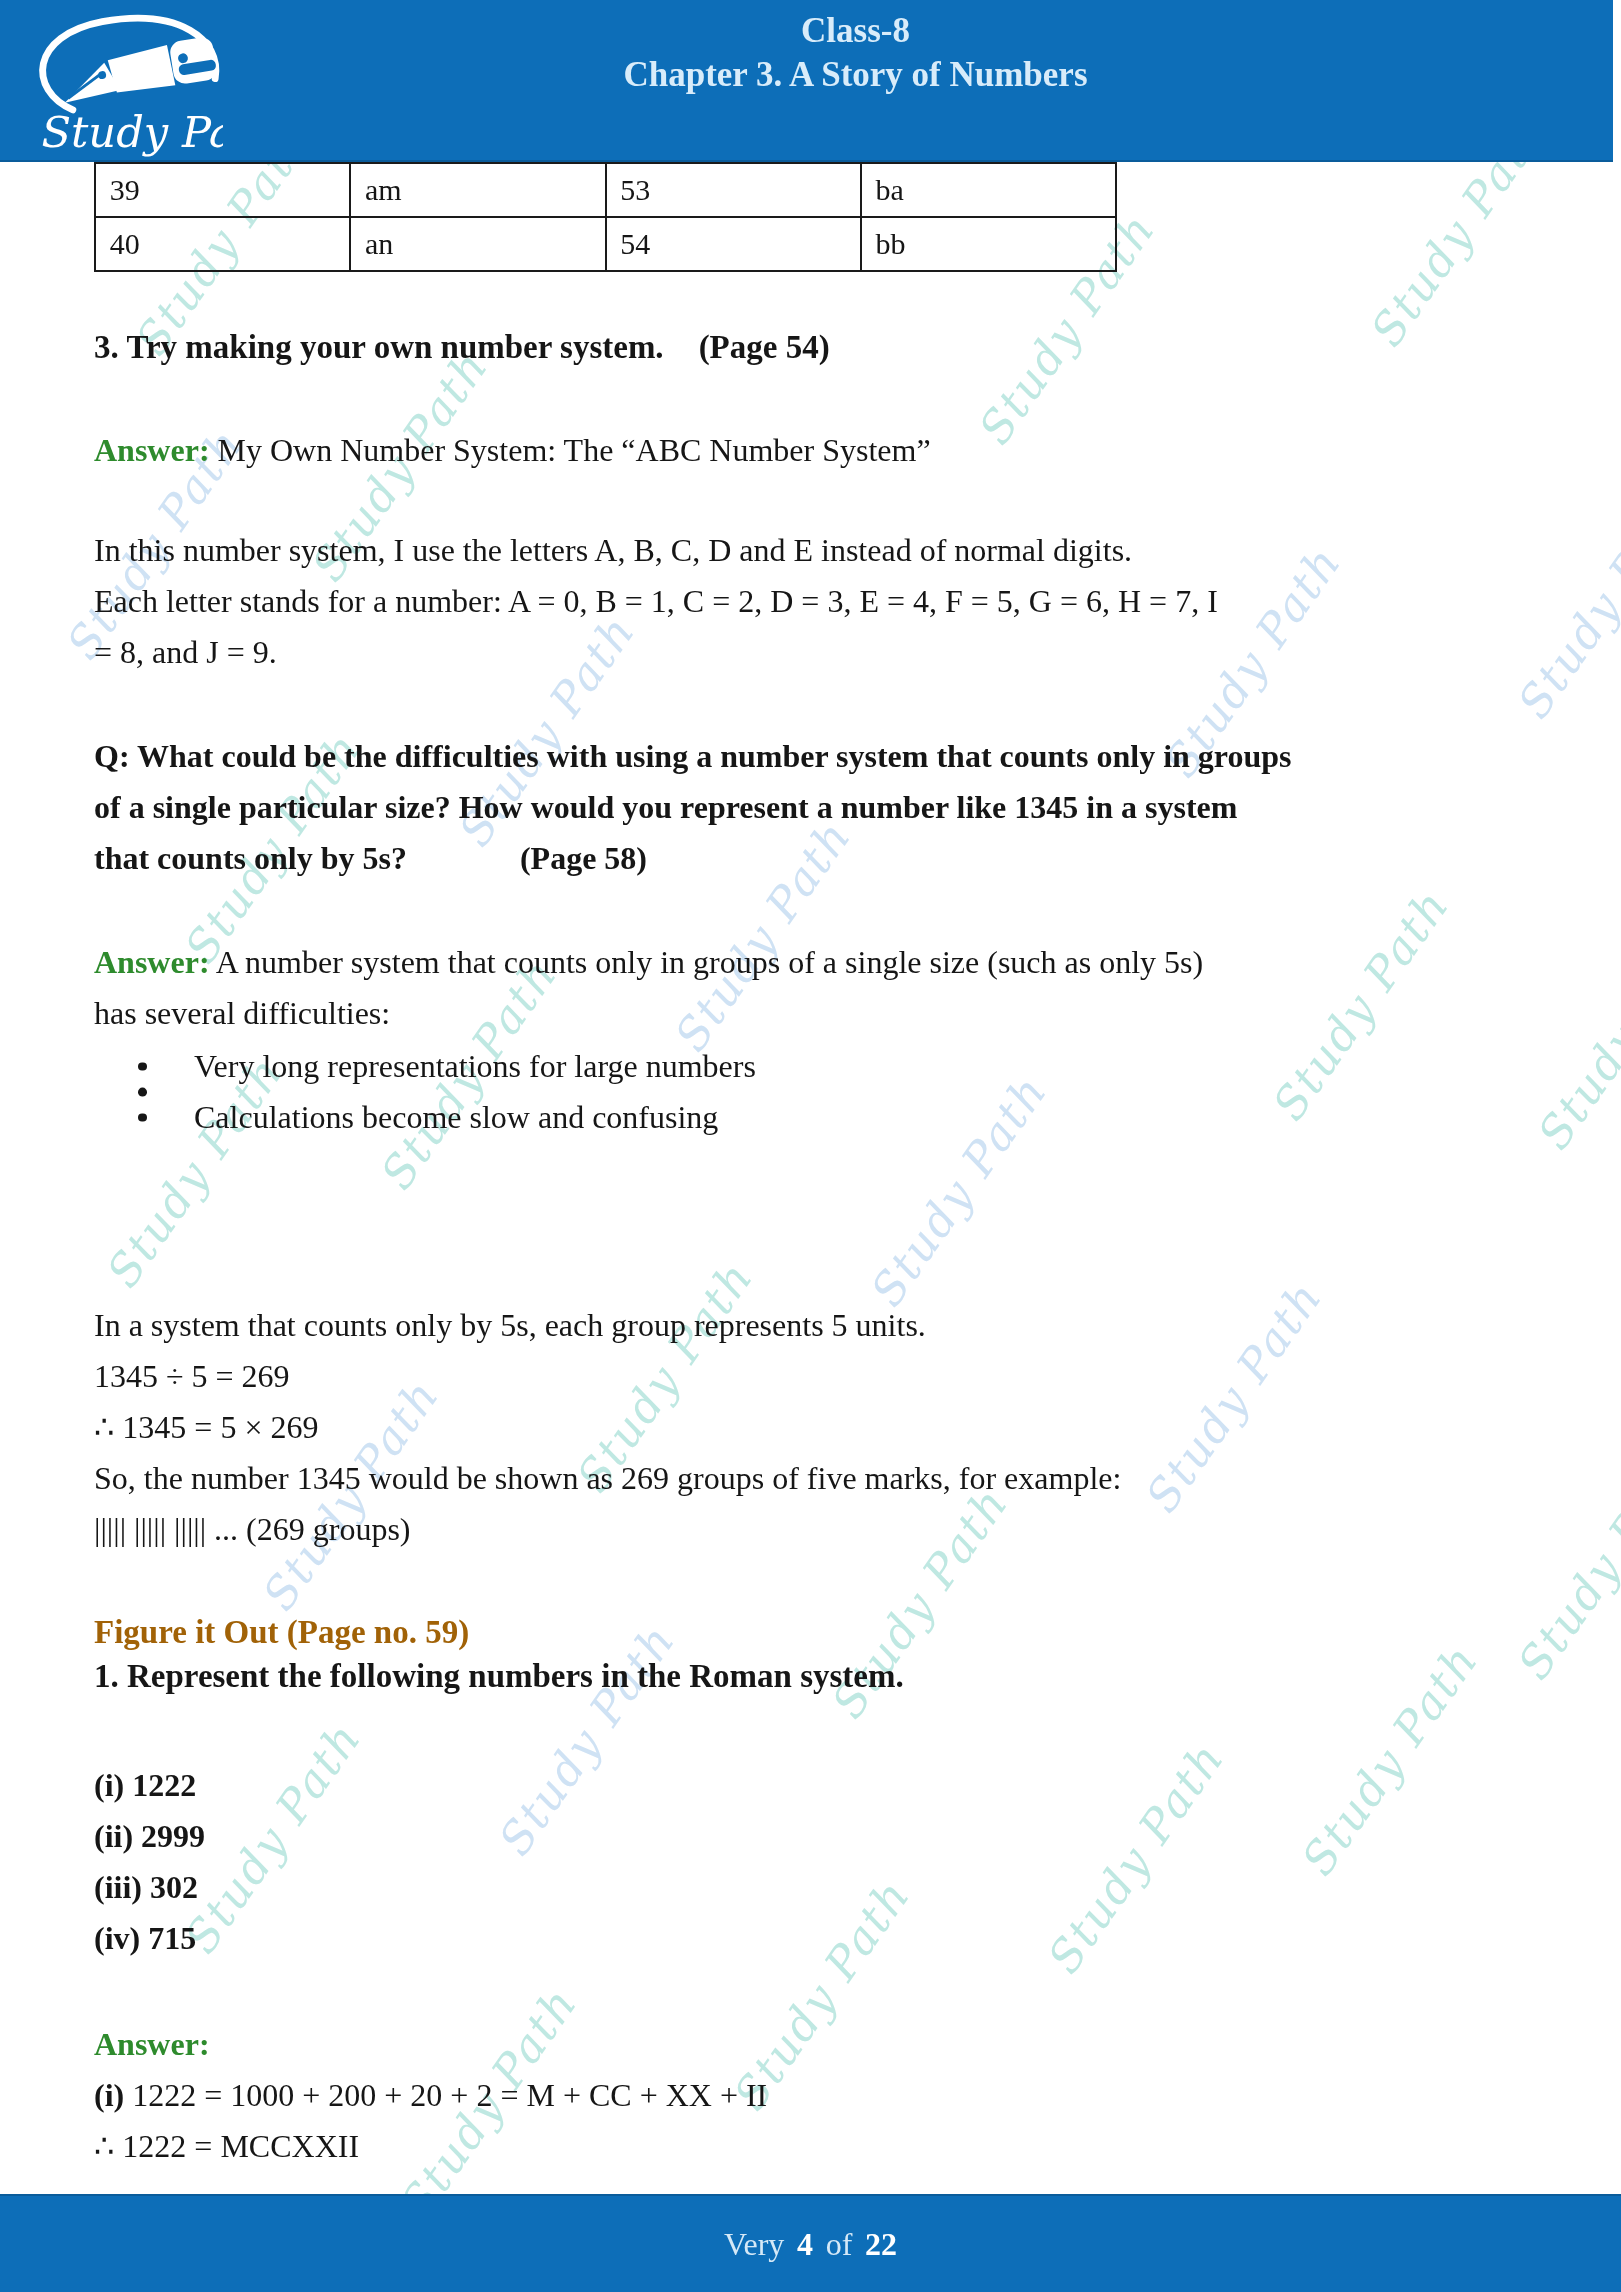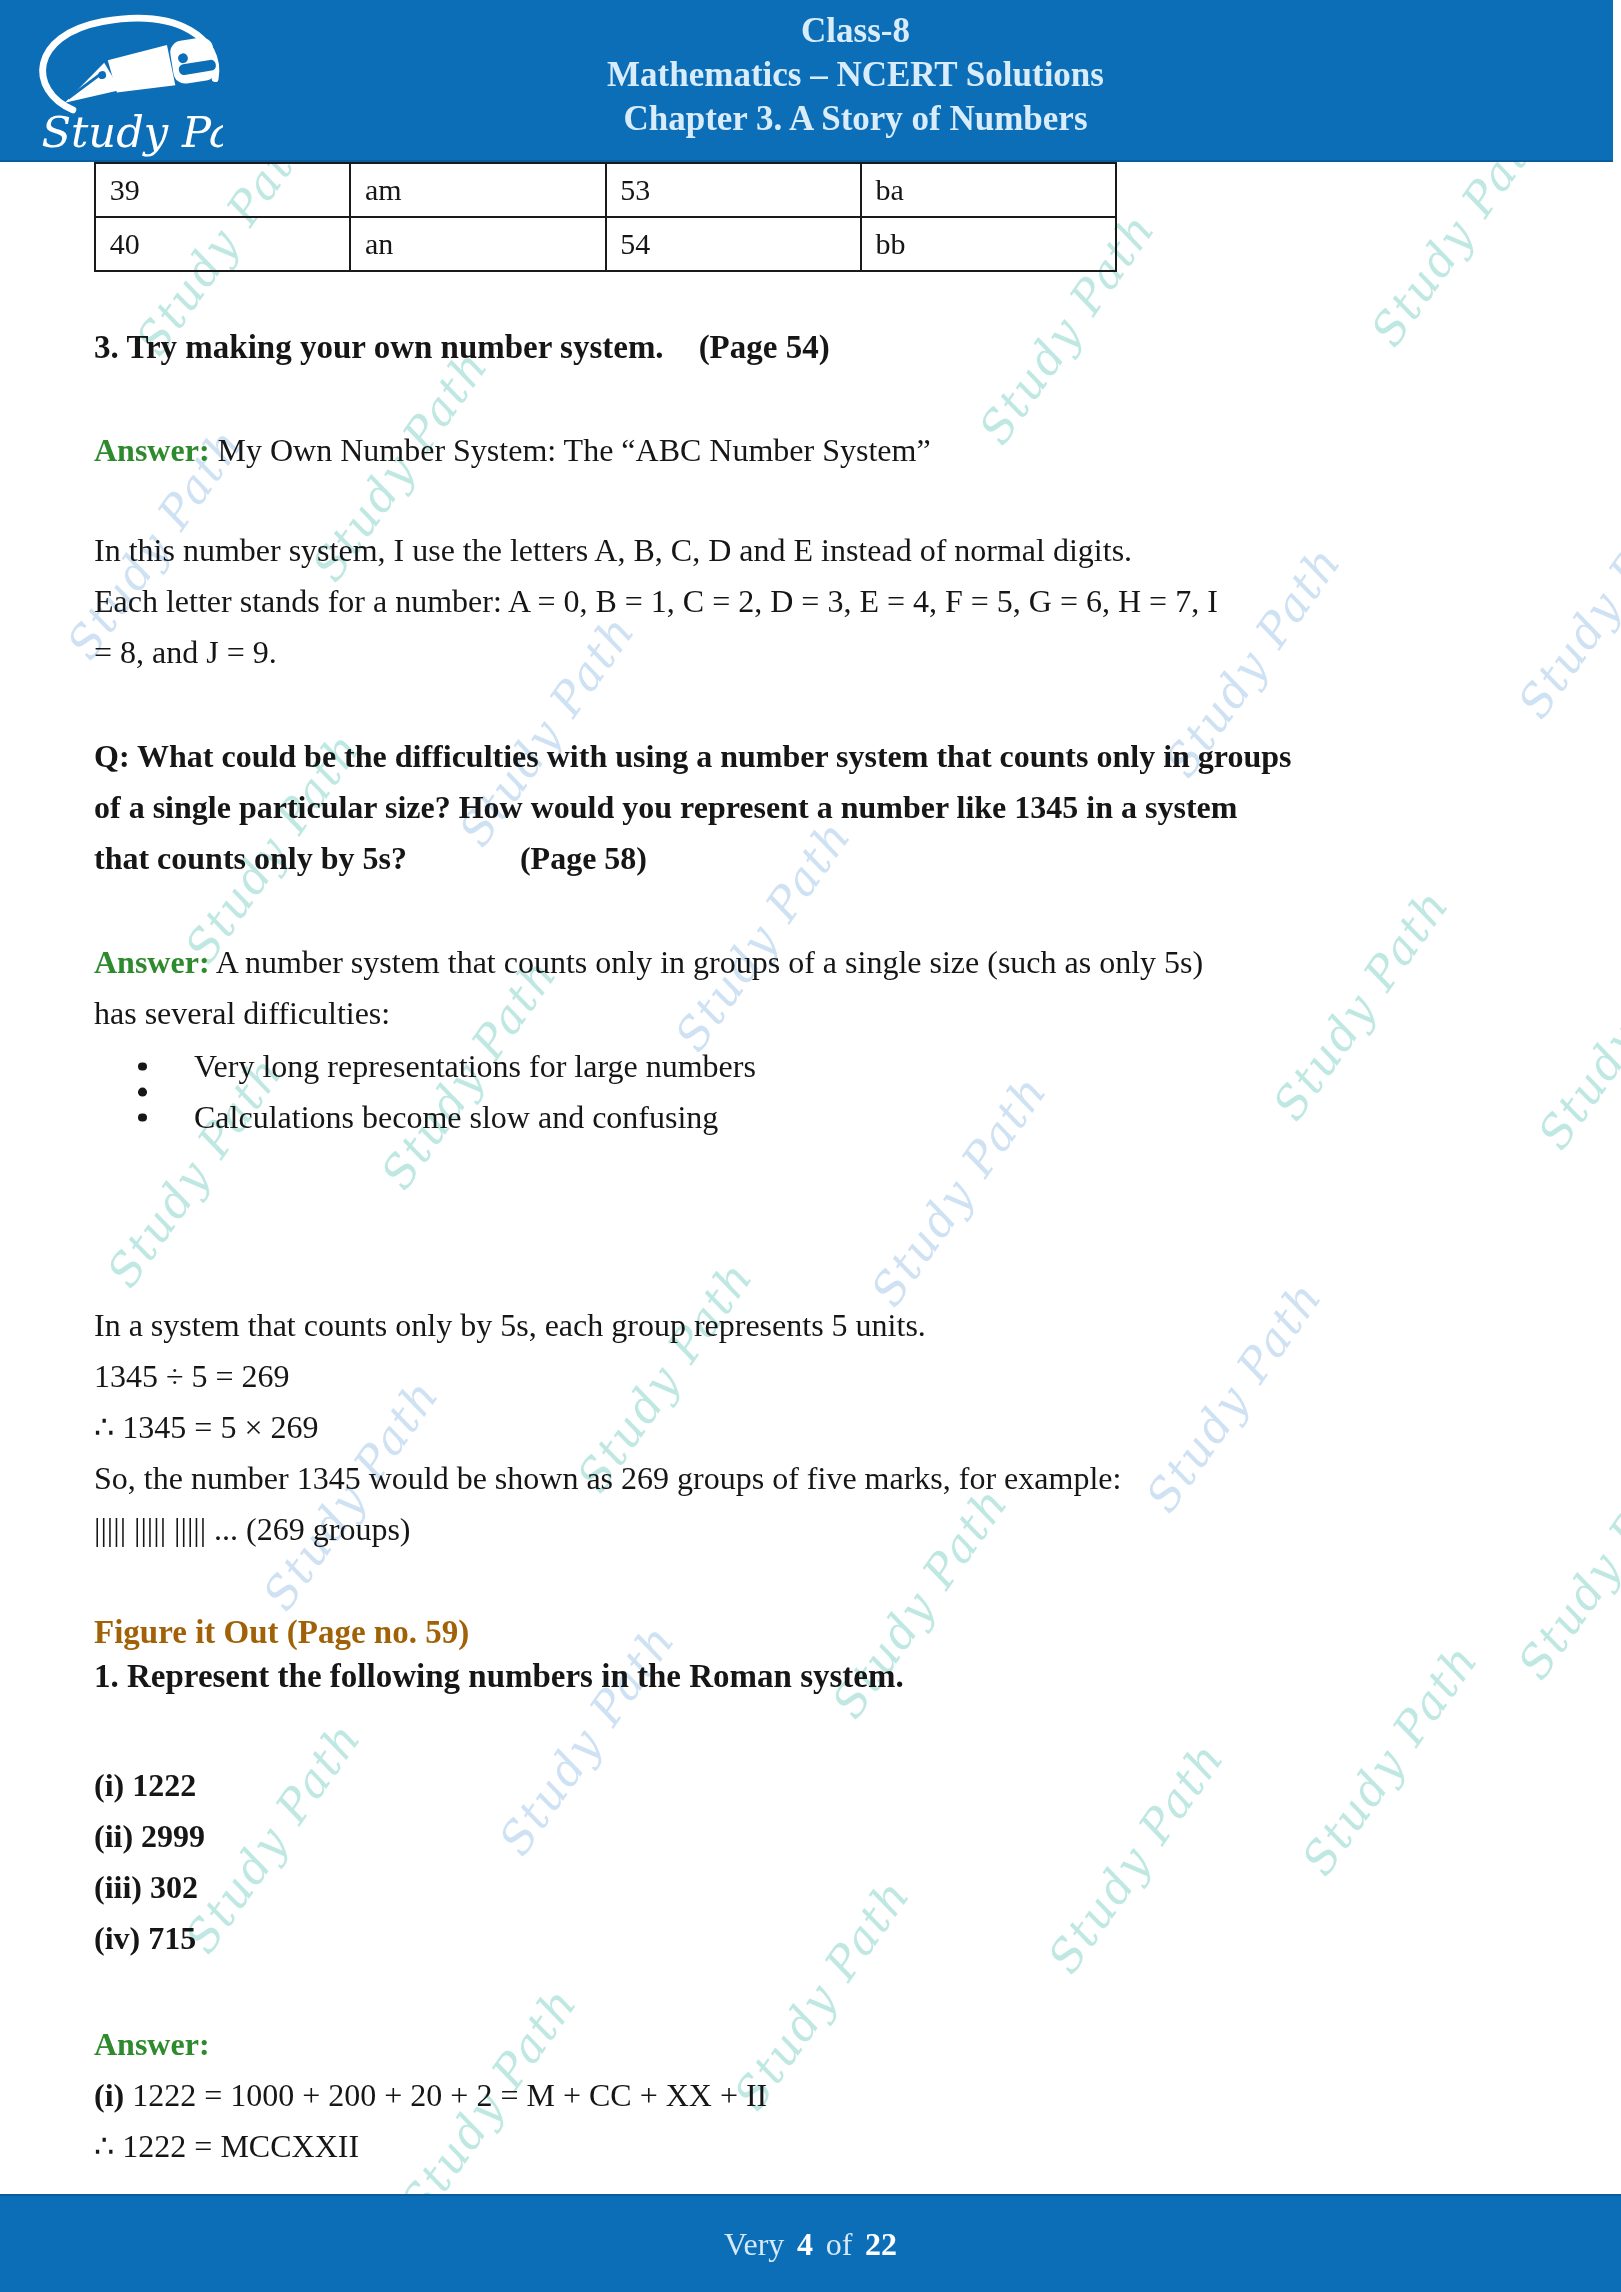"Mathematics – NCERT Solutions" div { html: <div>Mathematics – NCERT Solutions</div> -> none }
